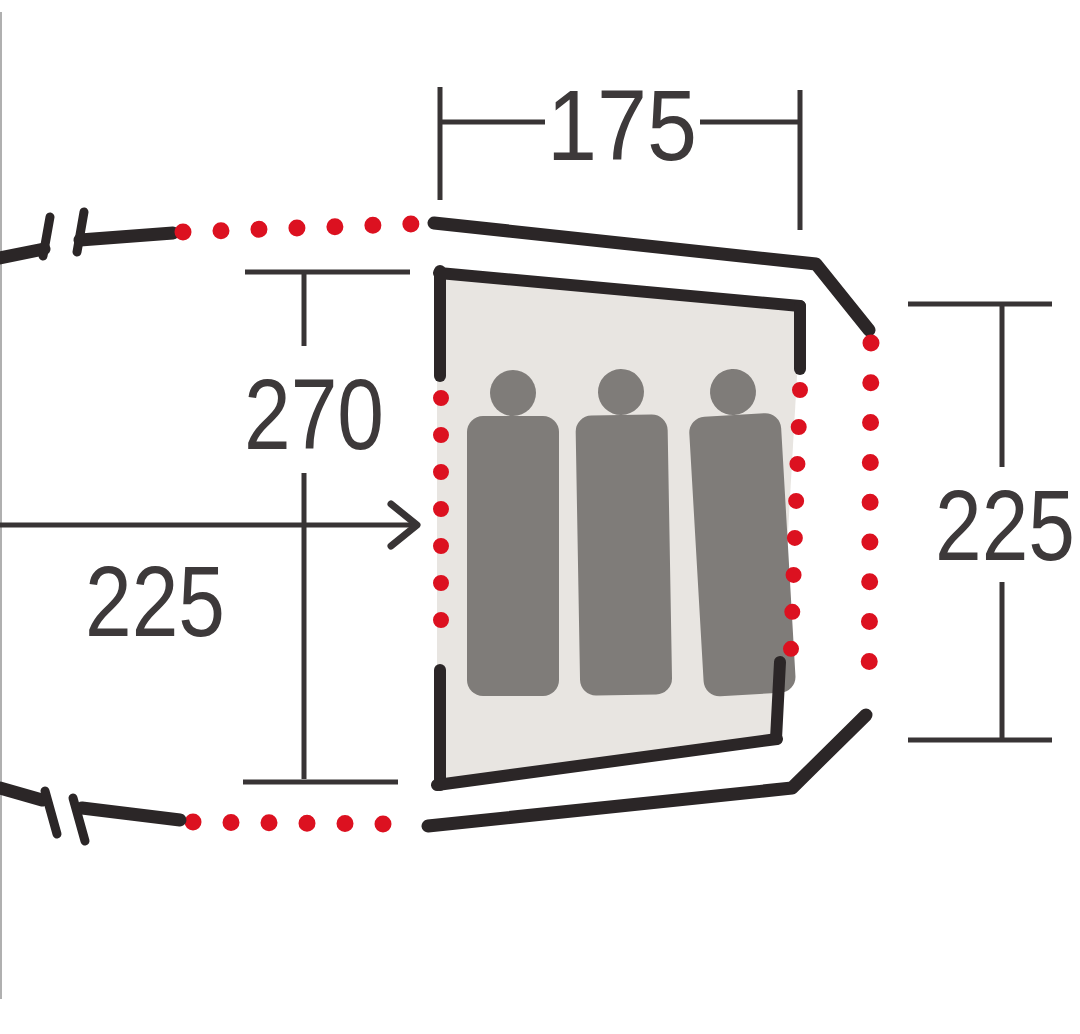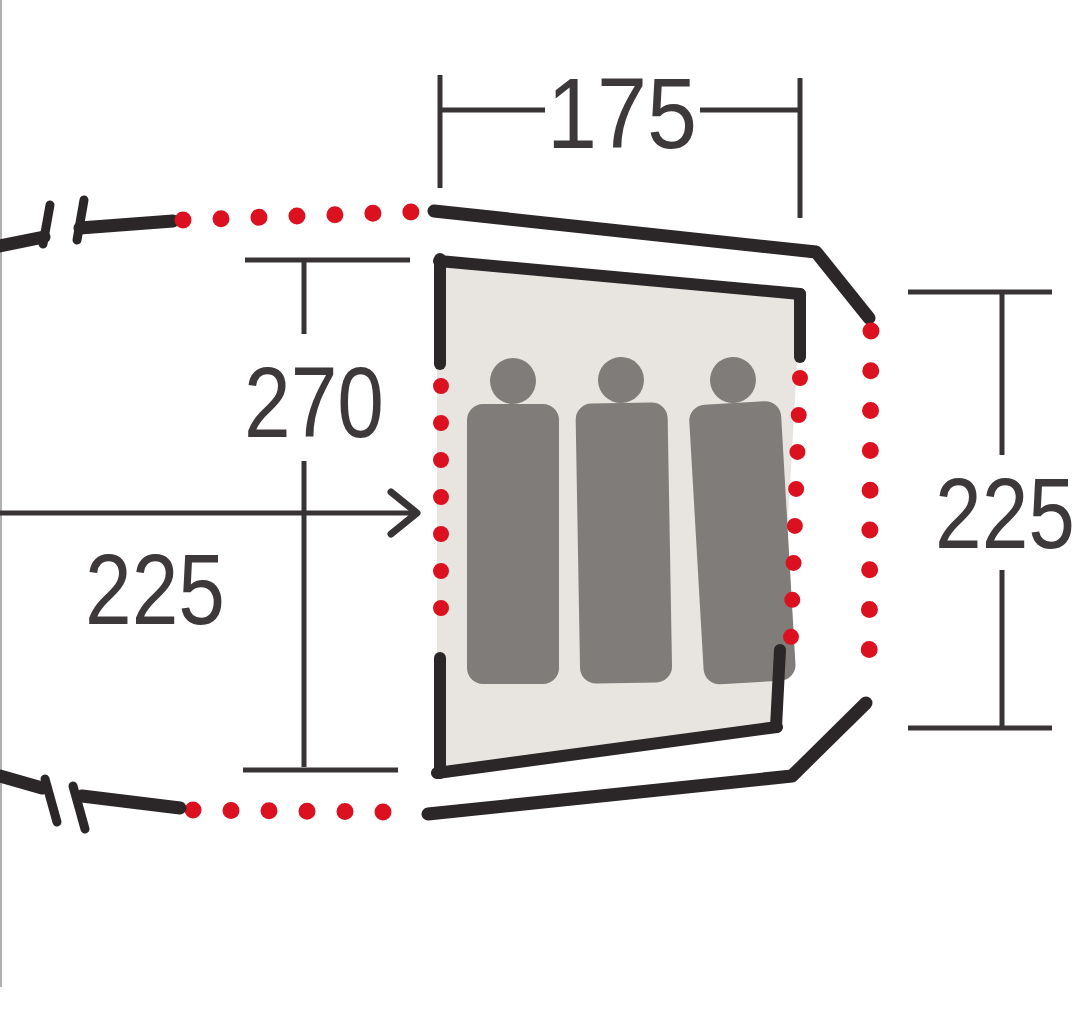"175" #stage { margin-top: none -> 12px }
